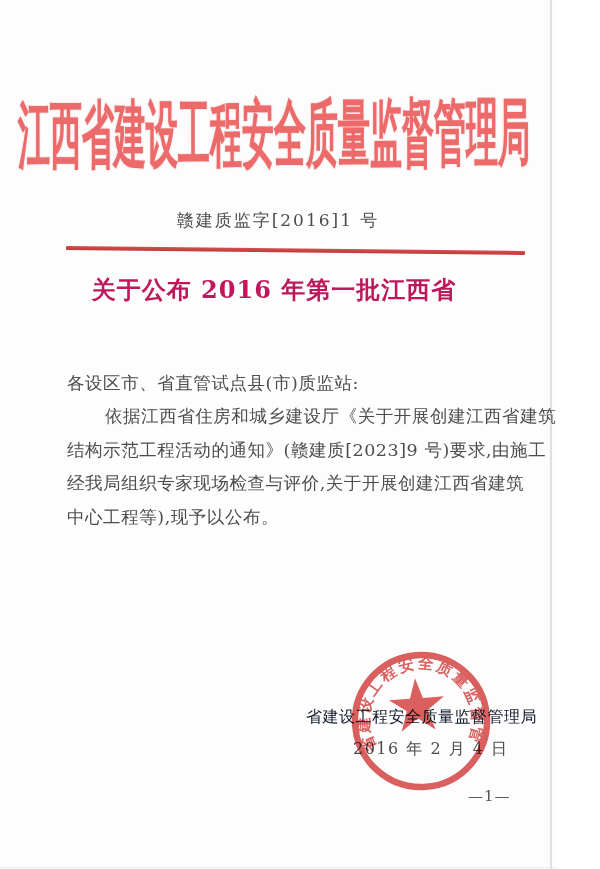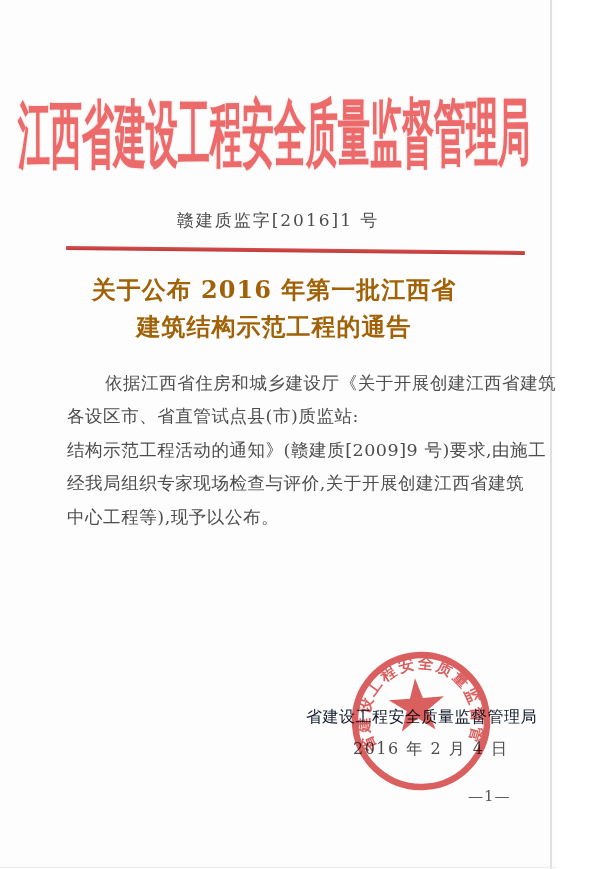"关于公布 2016 年第一批江西省" .notice-title { color: #a16207 -> #be185d }
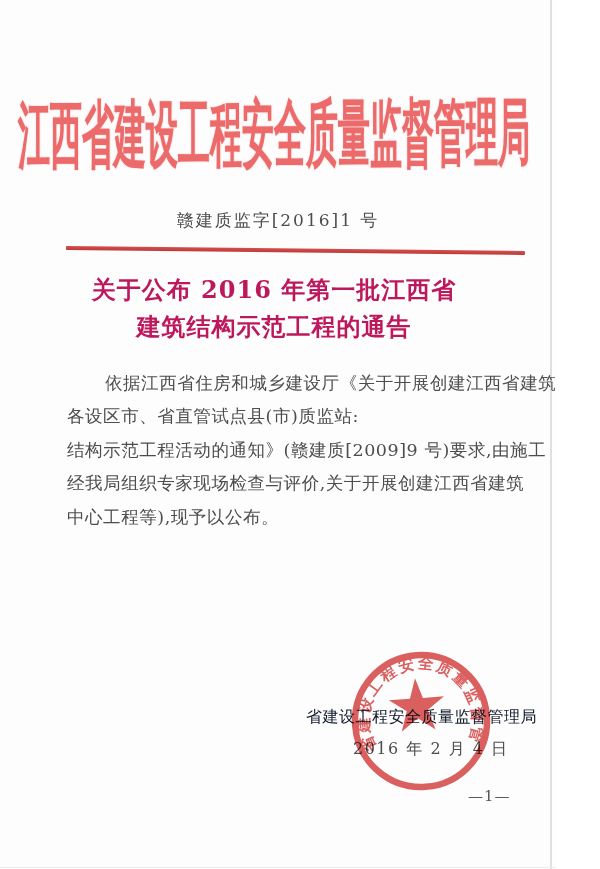"建筑结构示范工程的通告" div { html: <div>建筑结构示范工程的通告</div> -> none }
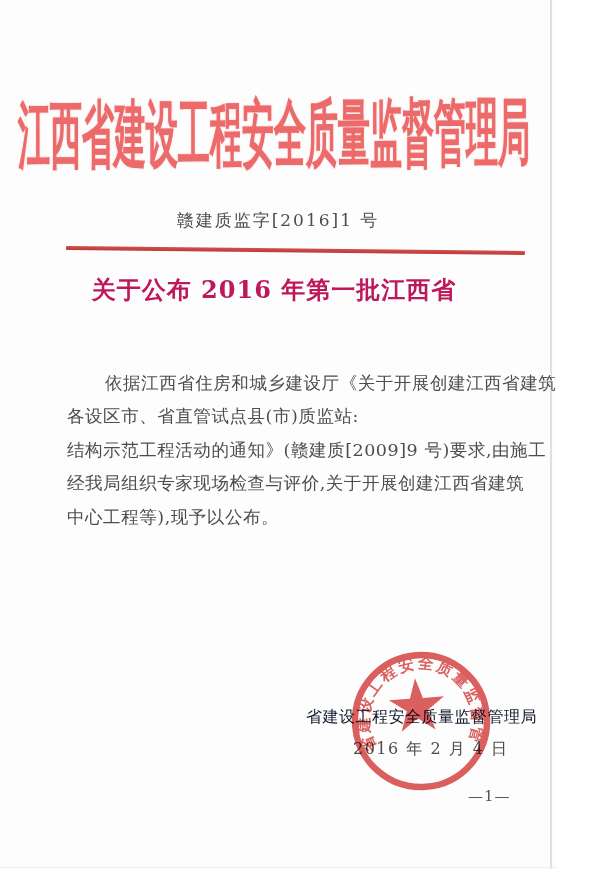"依据江西省住房和城乡建设厅《关于开展创建江西省建筑" div.body-line { order: before "各设区市、省直管试点县(市)质监站:" -> after "各设区市、省直管试点县(市)质监站:" }
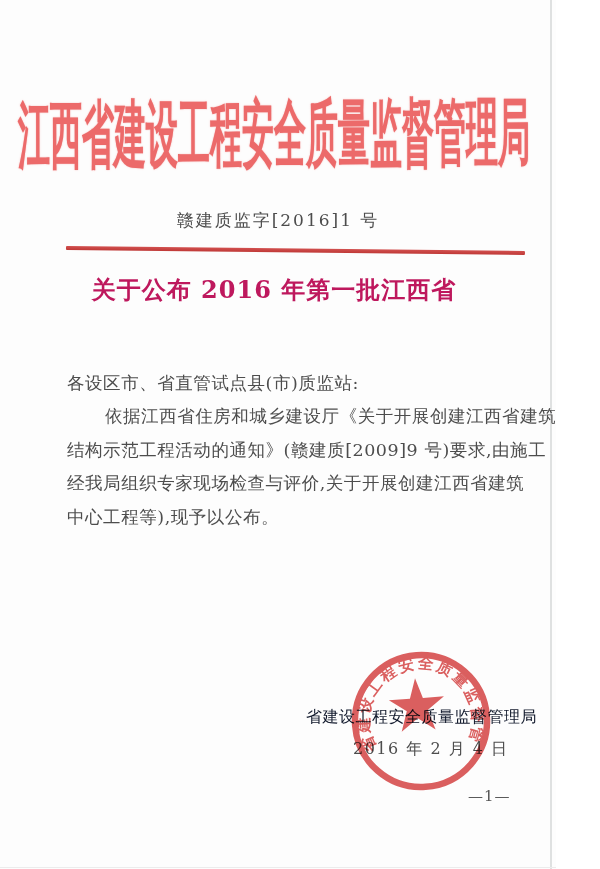"结构示范工程活动的通知》(赣建质[2009]9 号)要求,由施工" div.body-line { text: 2009 -> 2023 }
